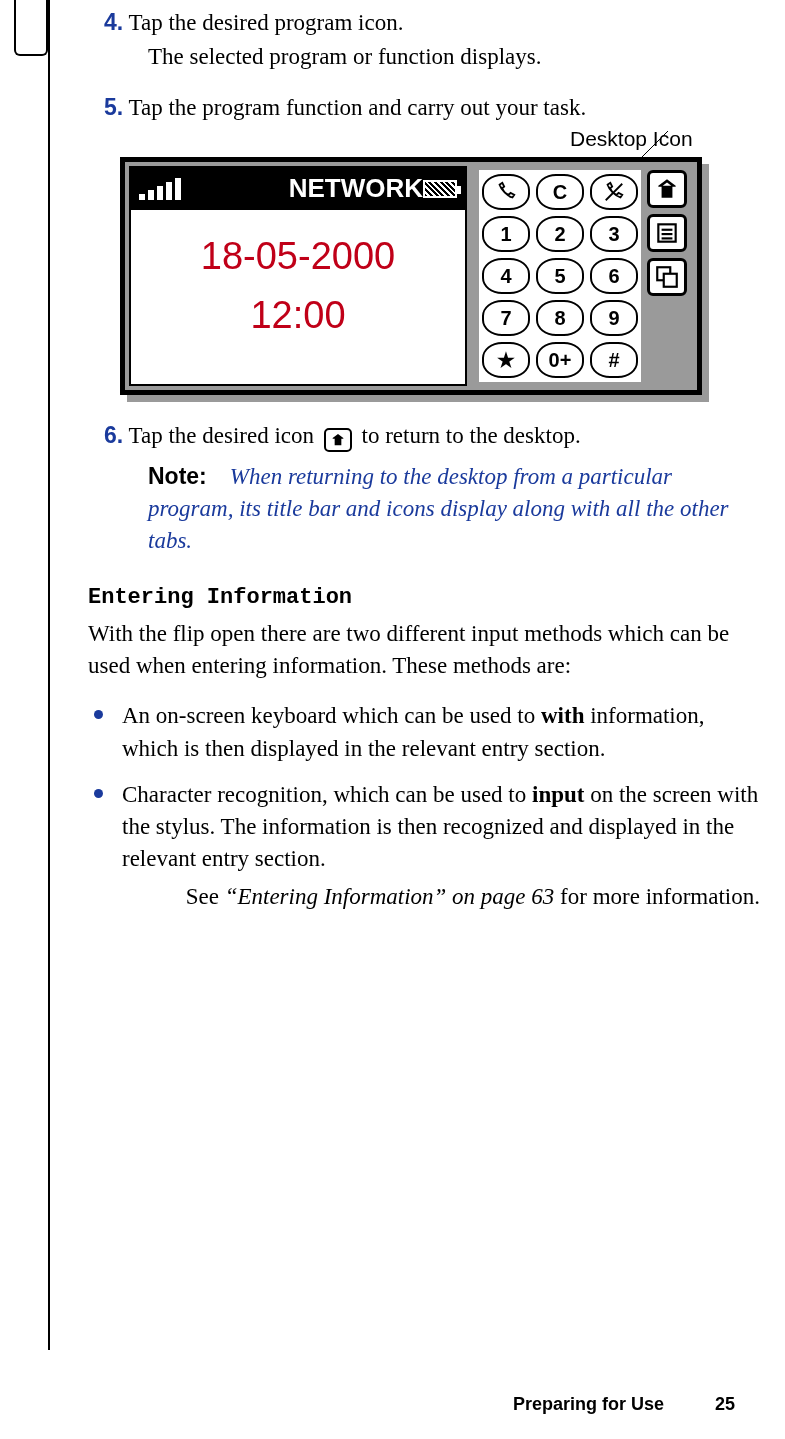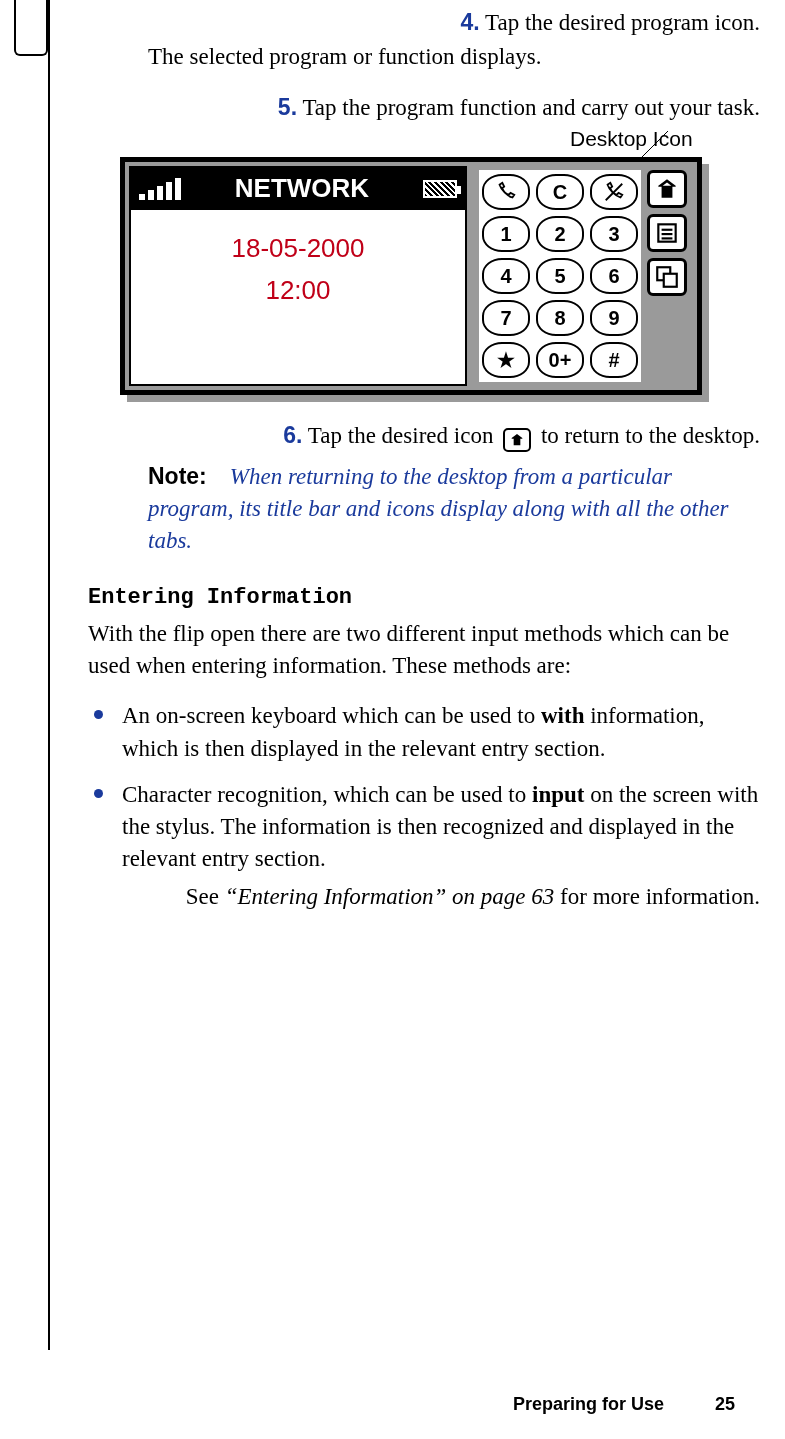"4. Tap the desired program" .step-indent { margin-left: 28px -> 16px; text-align: right -> none }
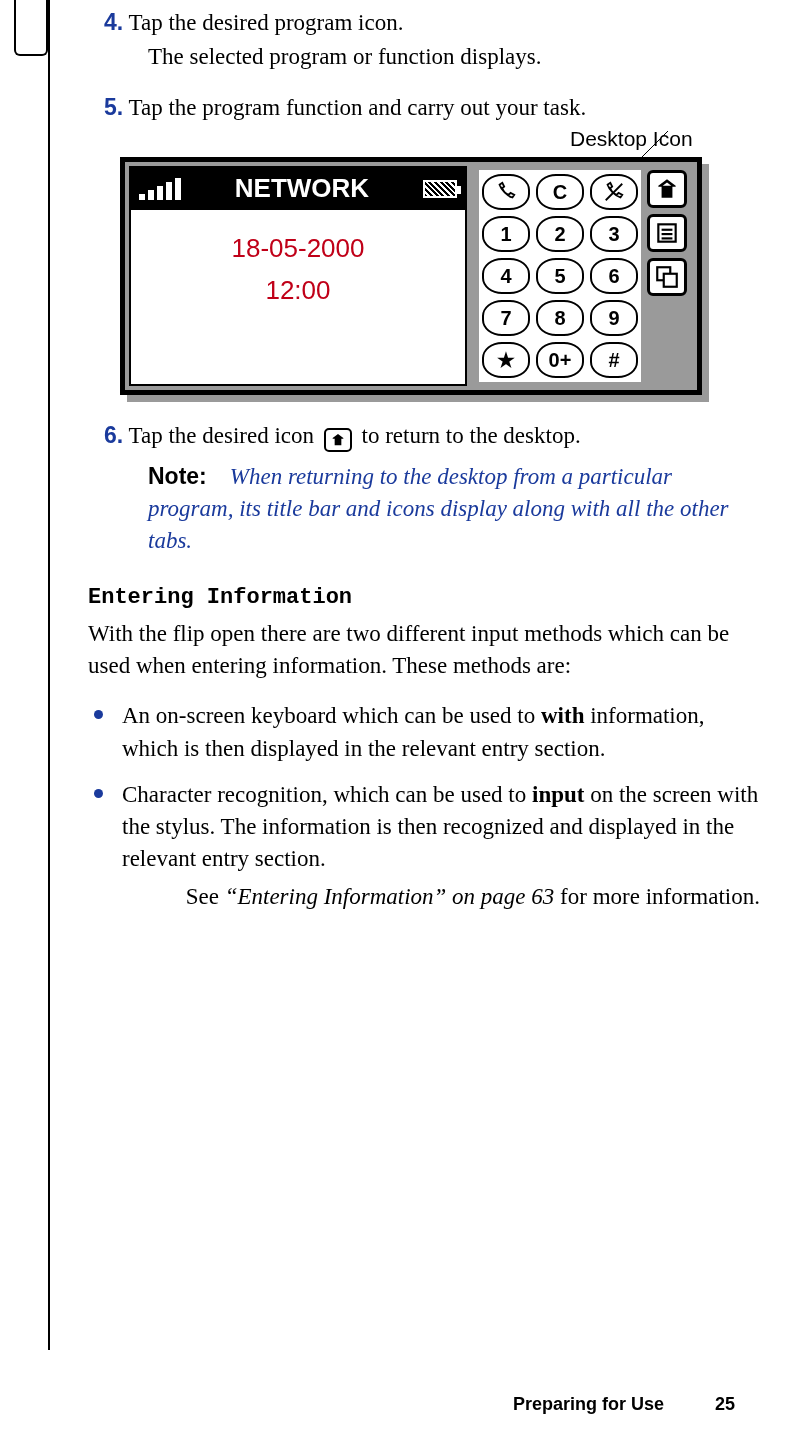"NETWORK" .lcd-top-title { text-align: center -> right }
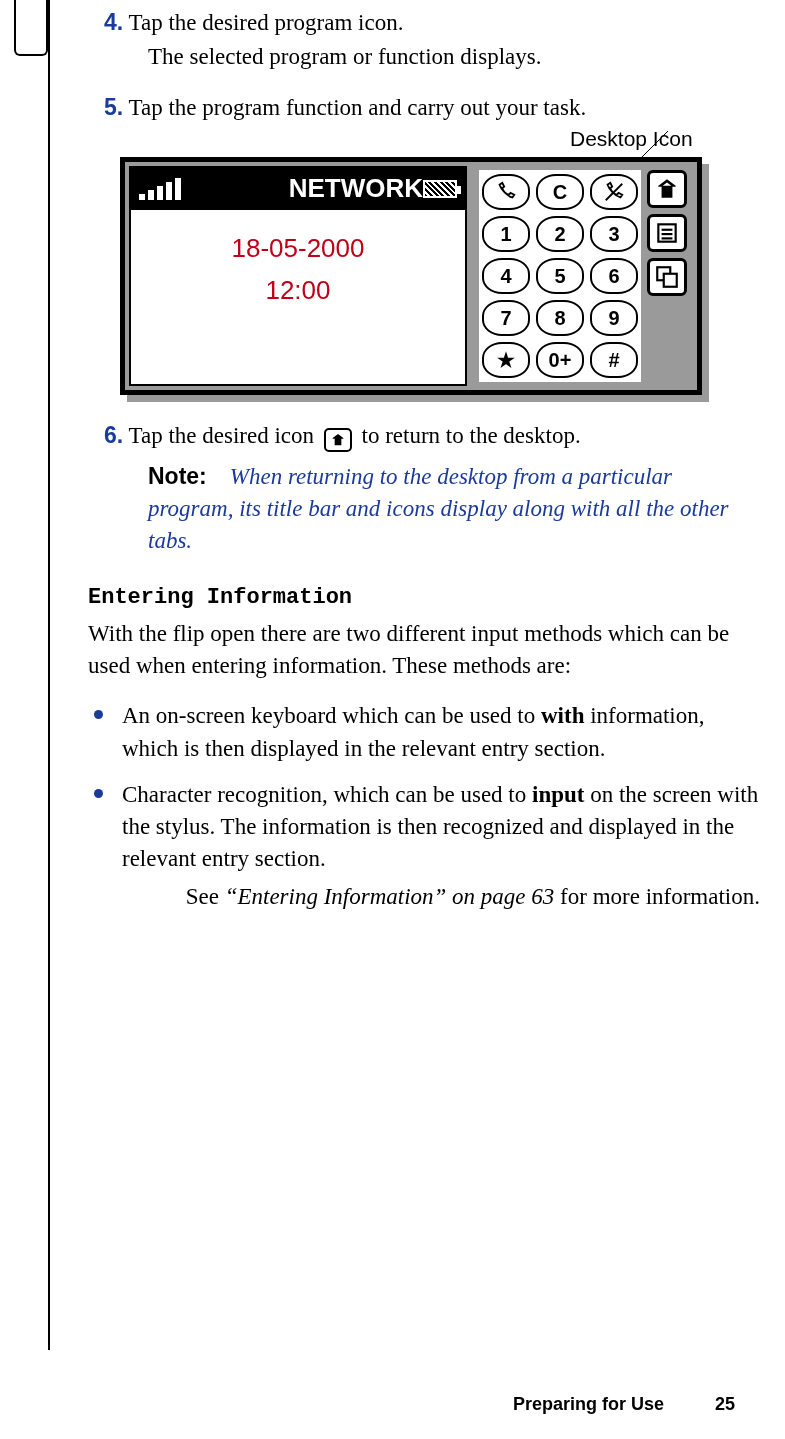"18-05-2000" .lcd-date, .lcd-time { font-size: 26px -> 38px }
